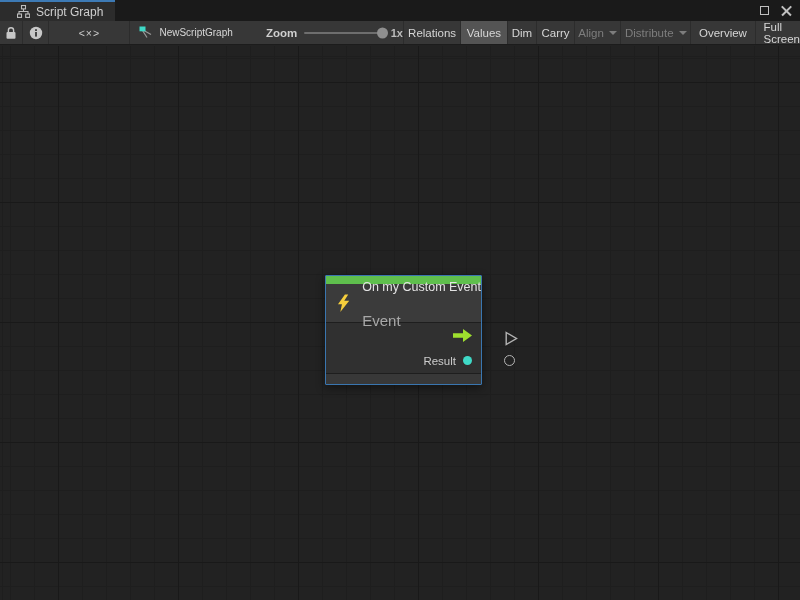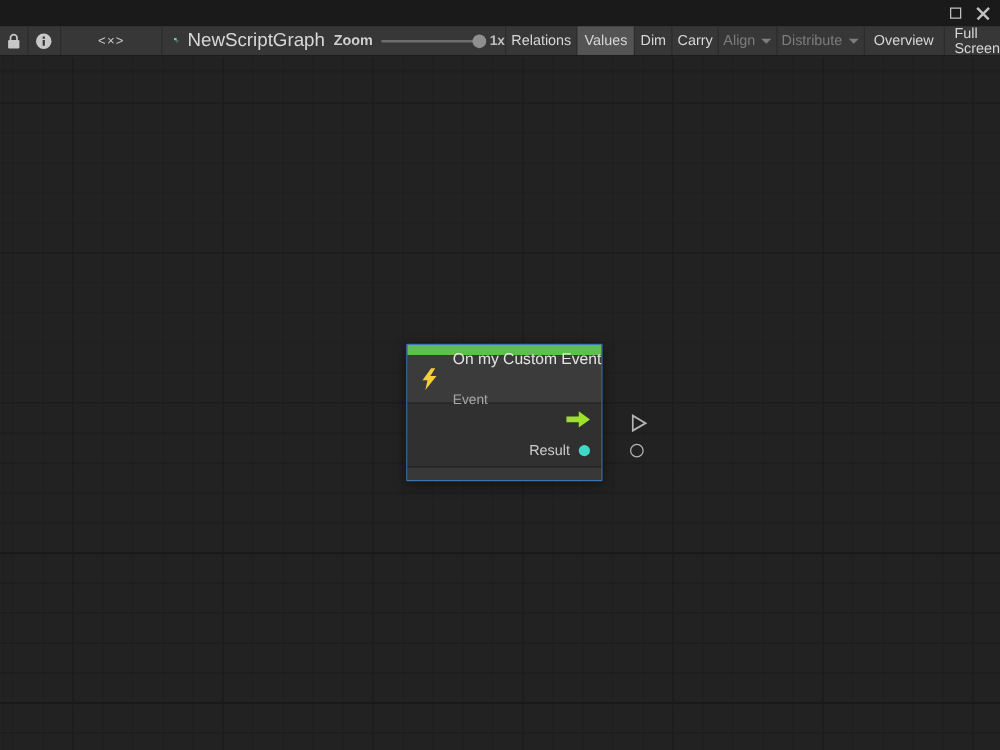"Script Graph" div.tab { html: none -> <div> <span> <svg> <rect></rect> <path></path> <rect></rect> <rect></rect> </svg> </span> <span>Script Graph</span> </div> }
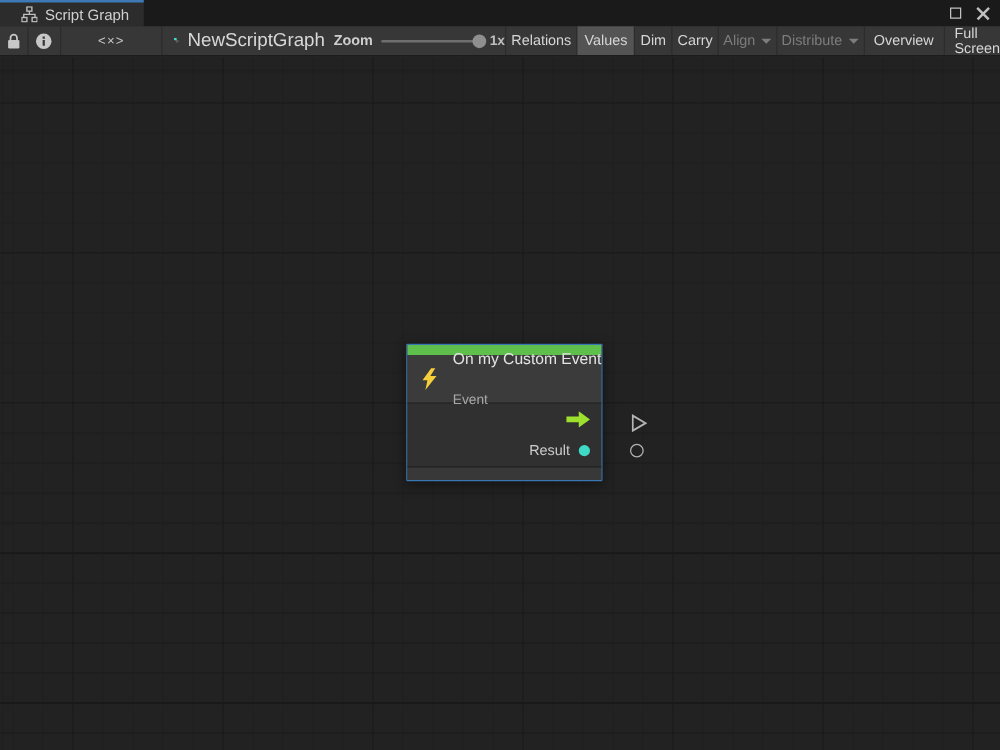"NewScriptGraph" .graph-sec { font-size: 15px -> 10px }
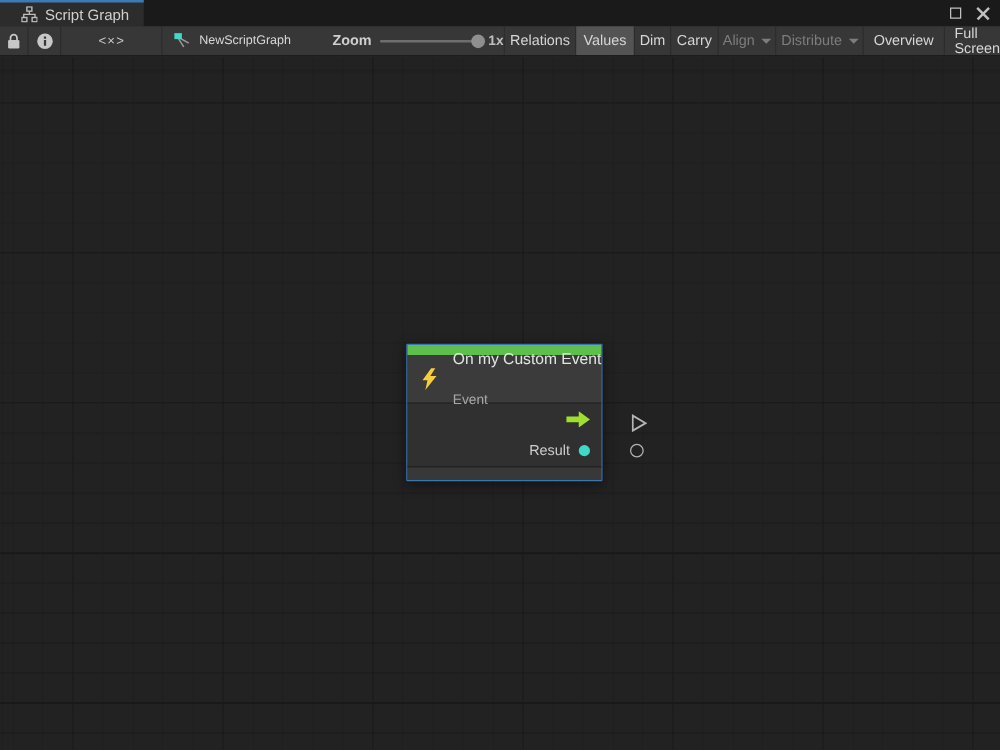"Event" .node-subtitle { font-size: 11px -> 15px }
